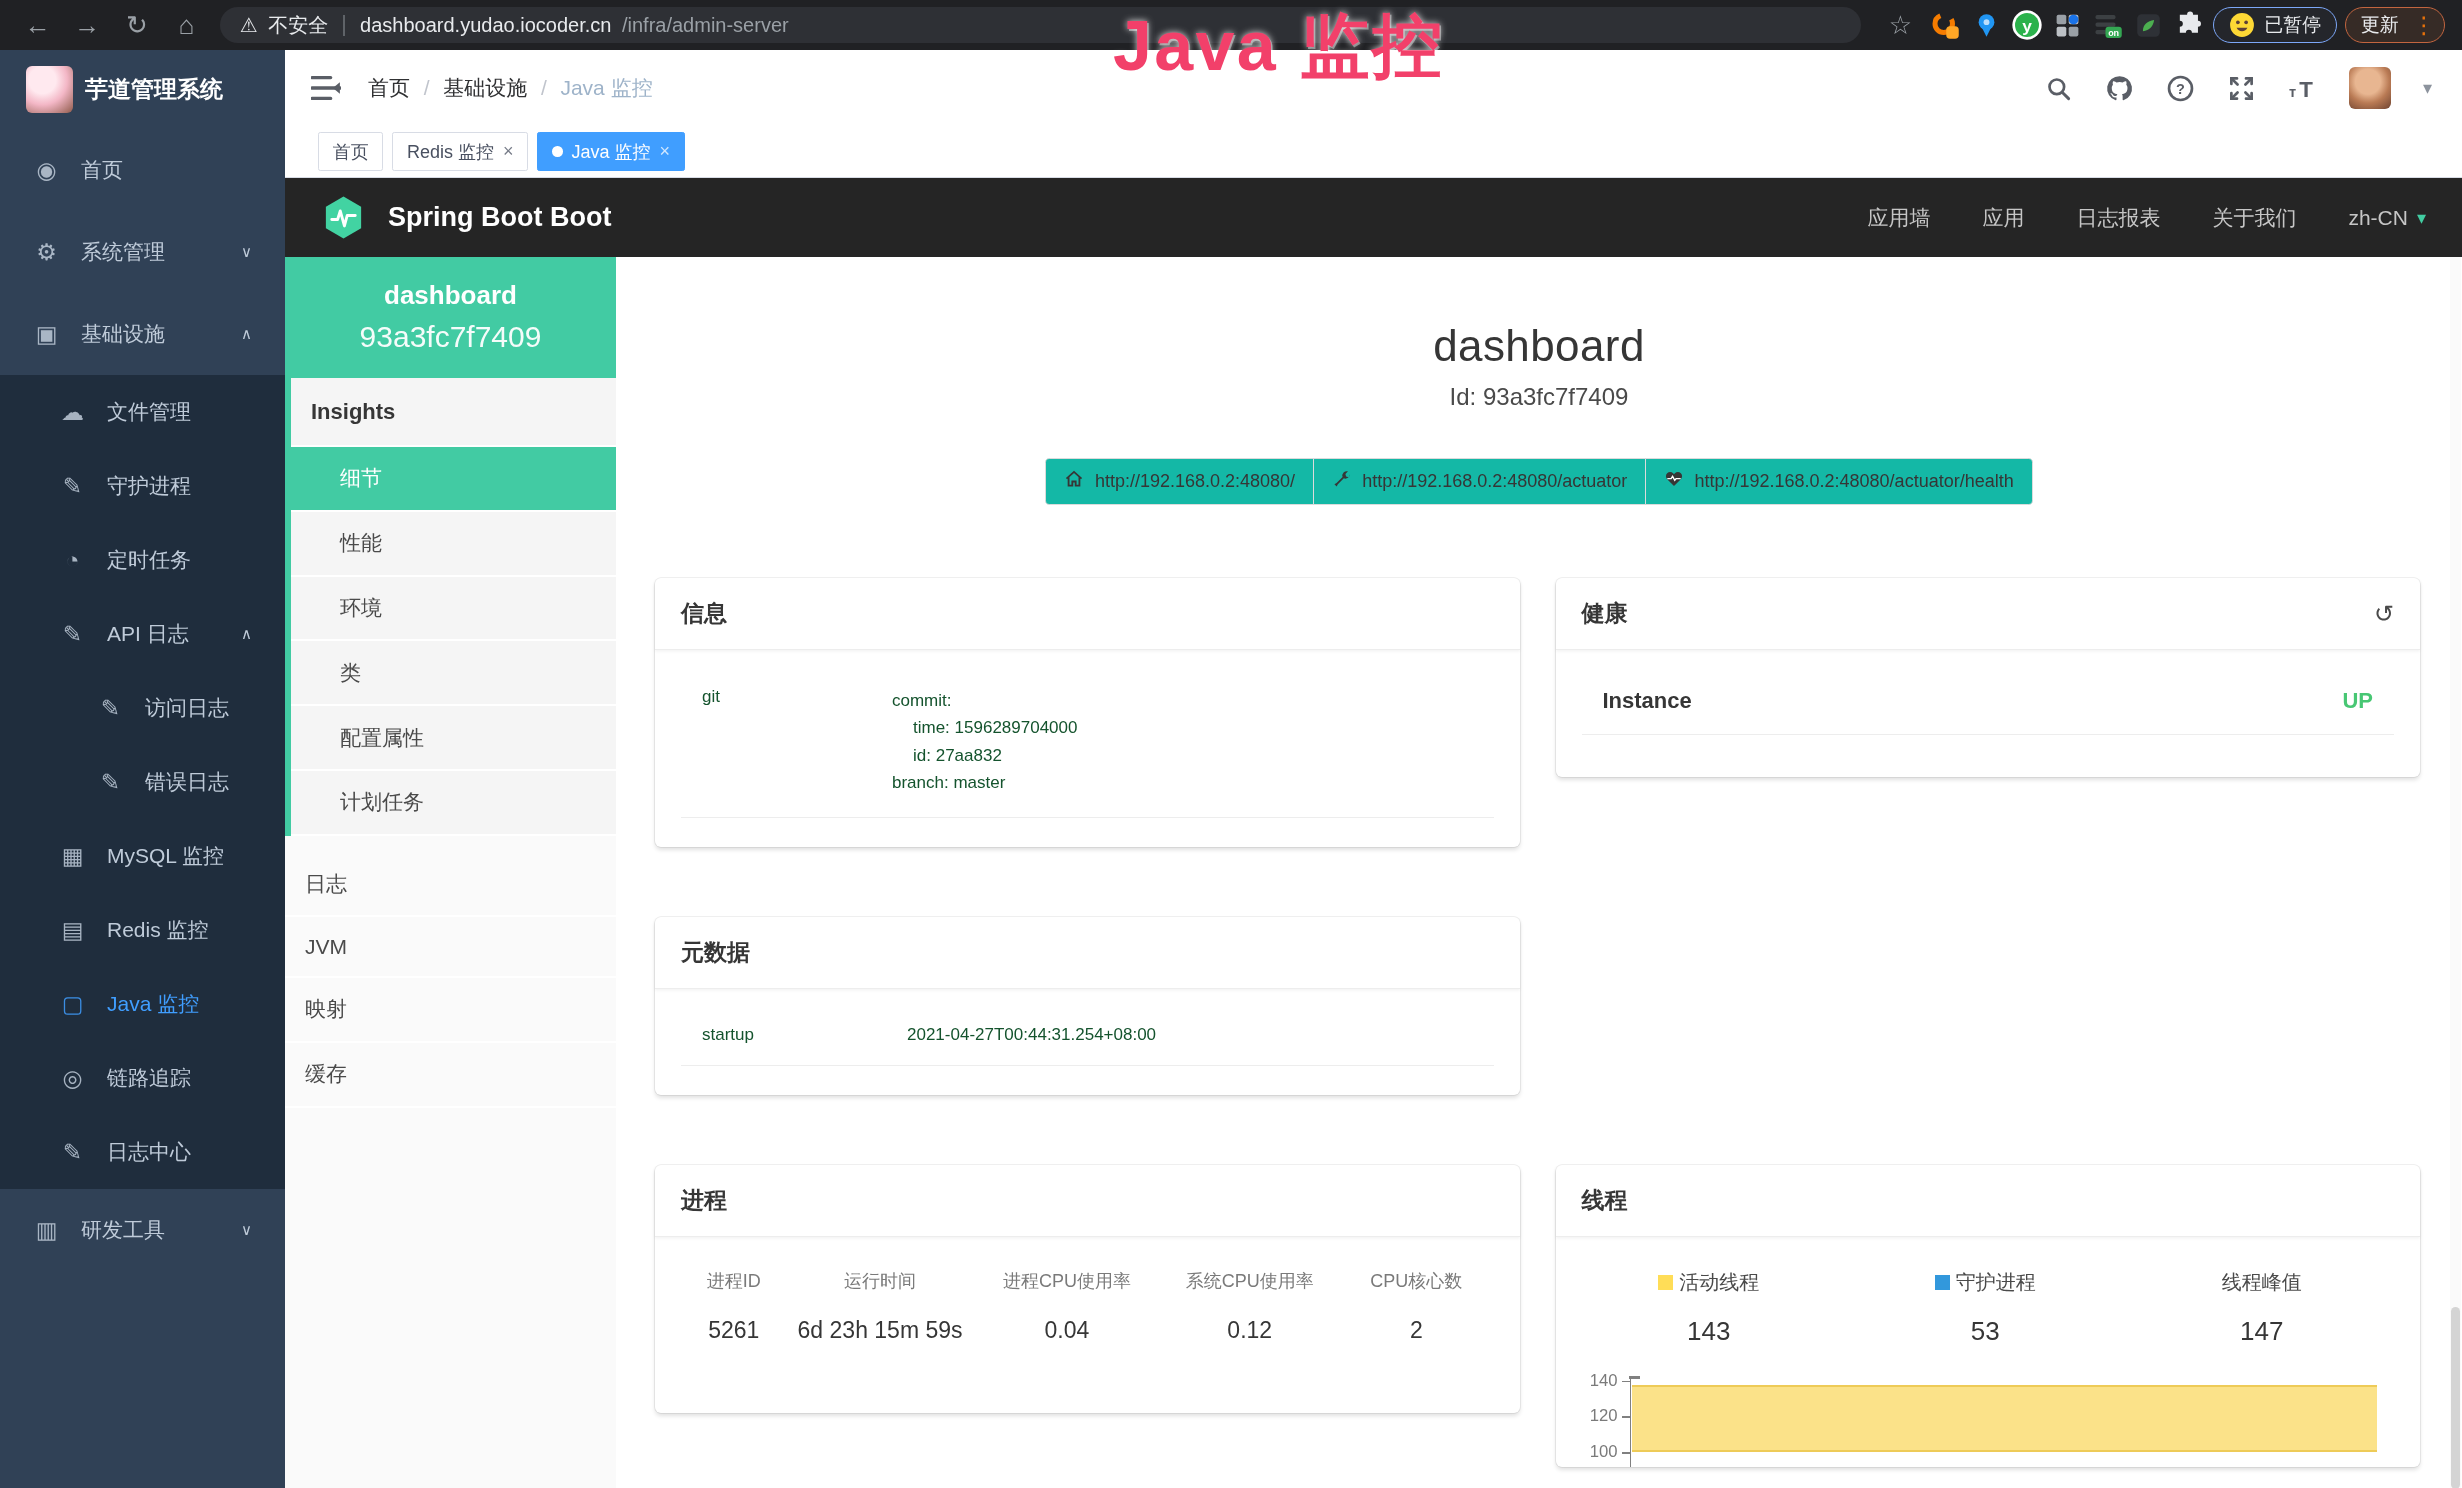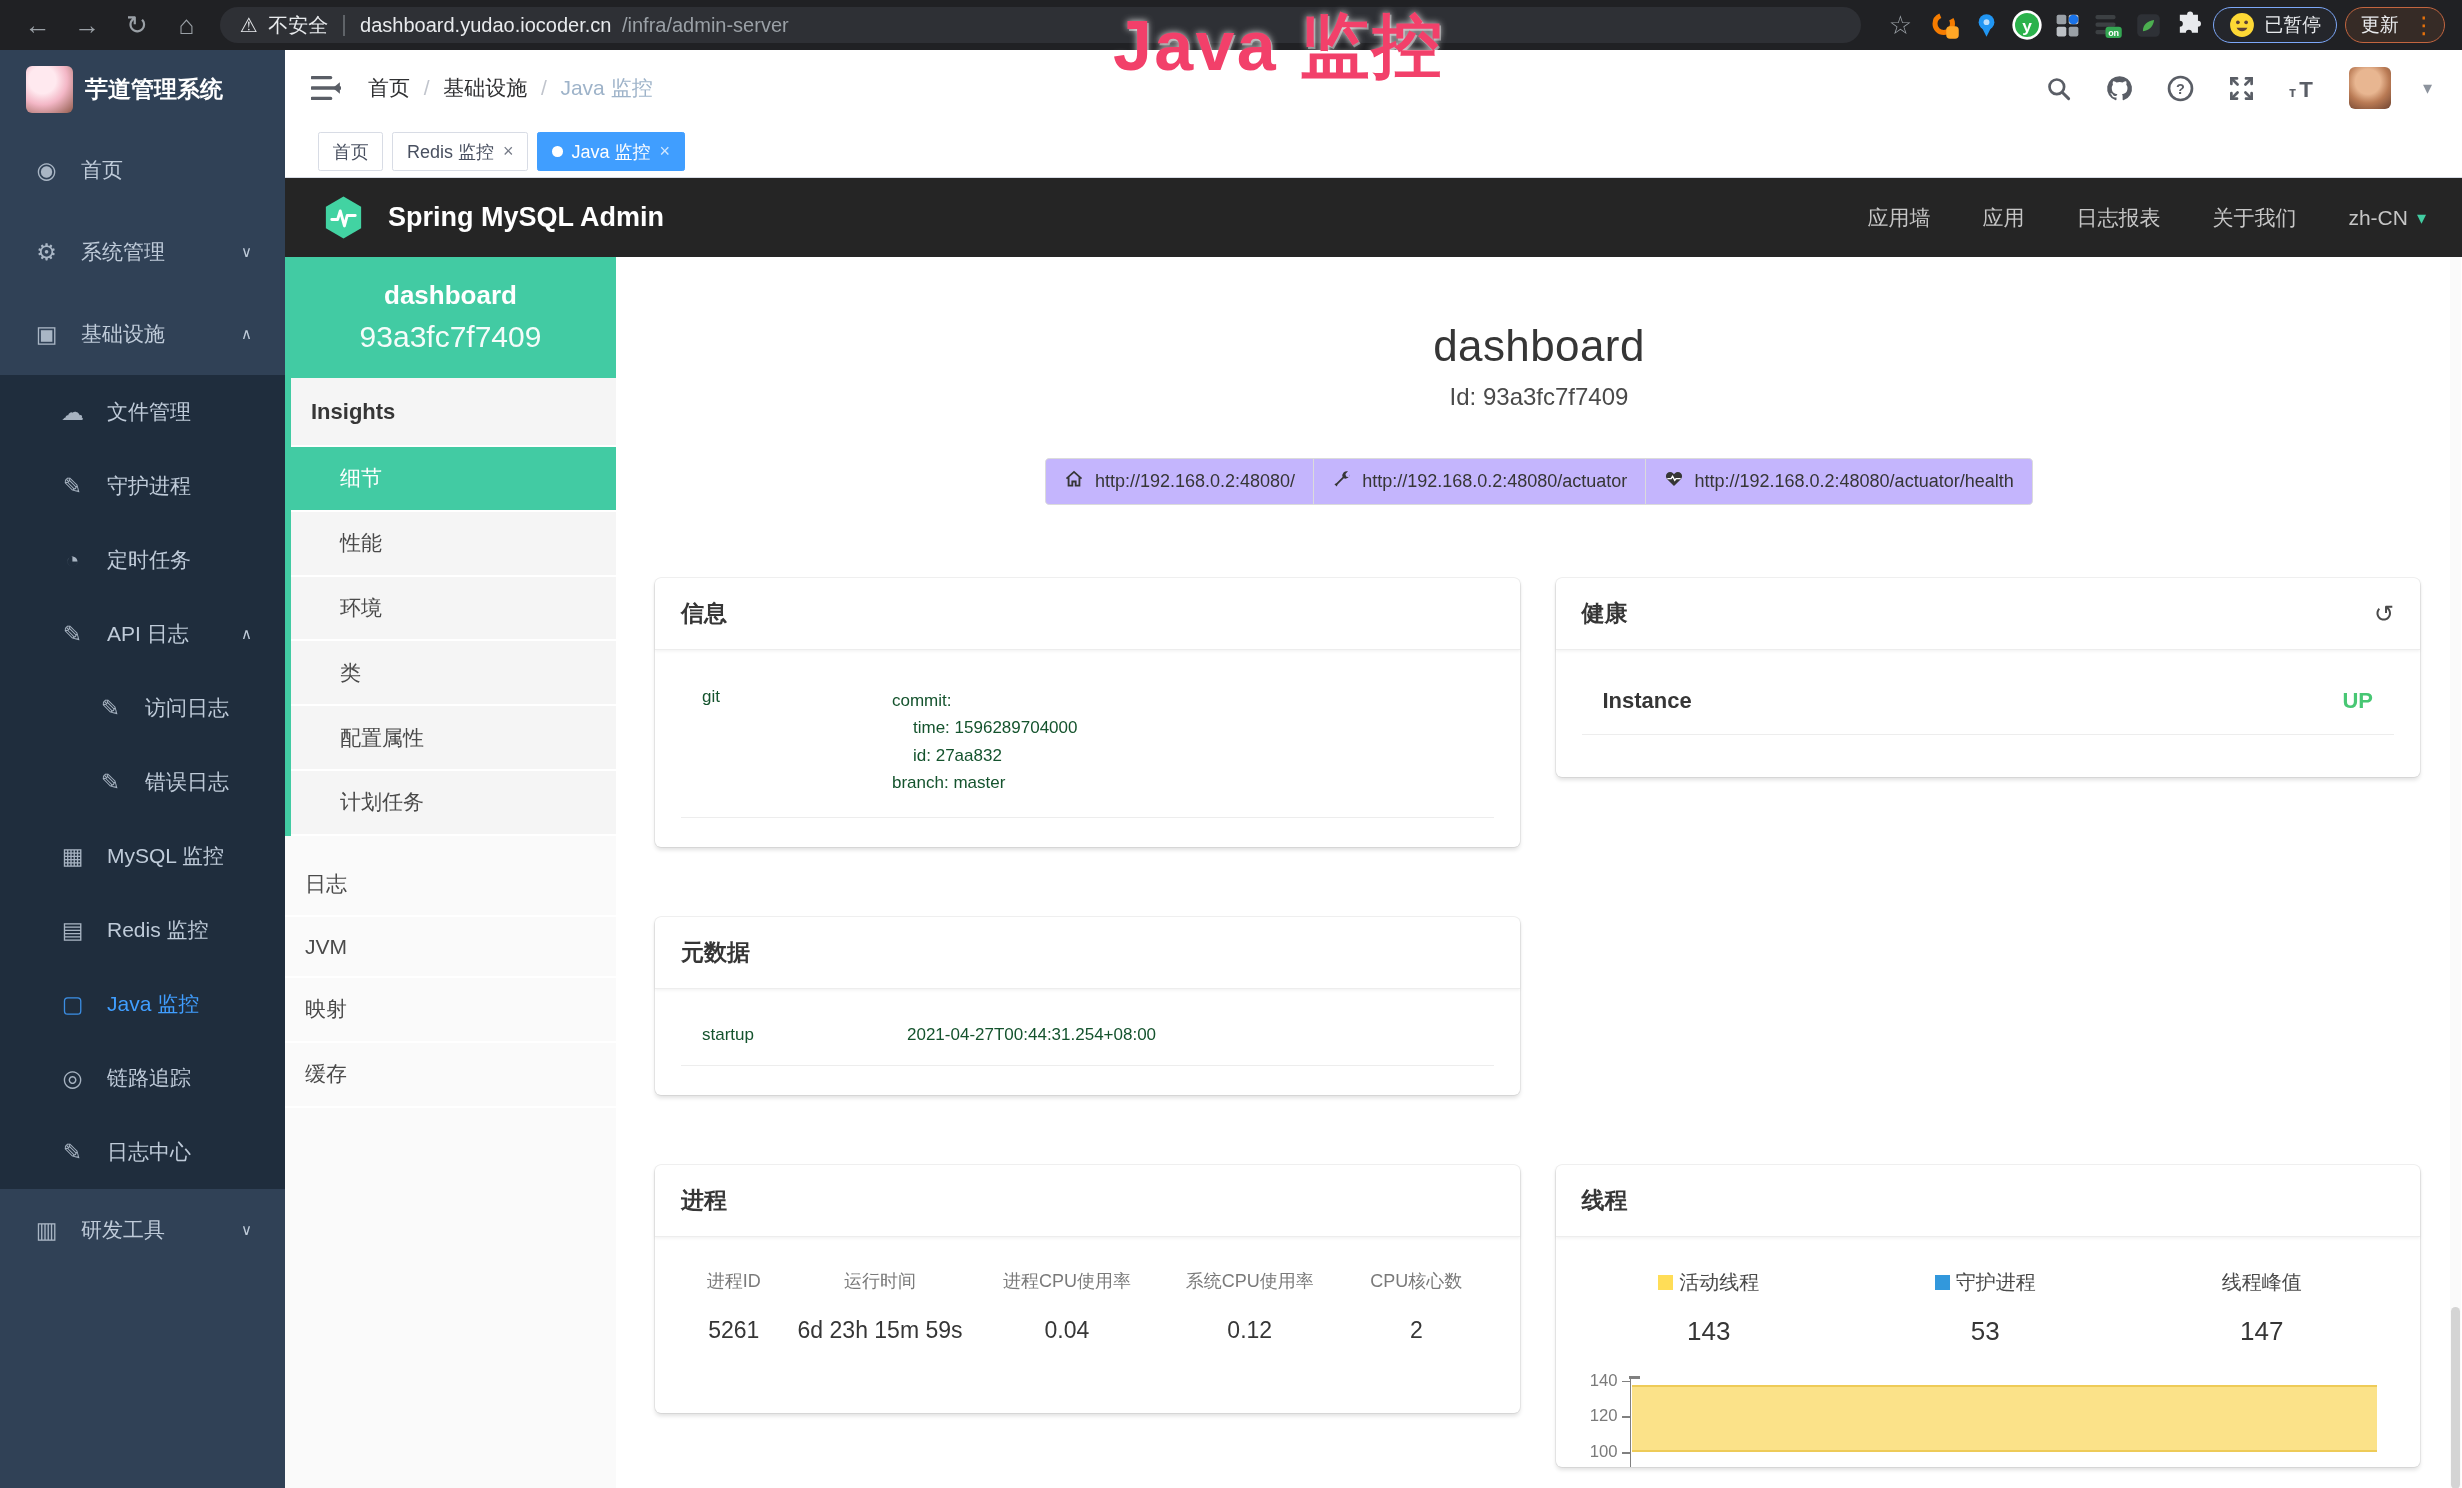"Spring MySQL Admin" span.sba-brand { text: MySQL Admin -> Boot Boot }
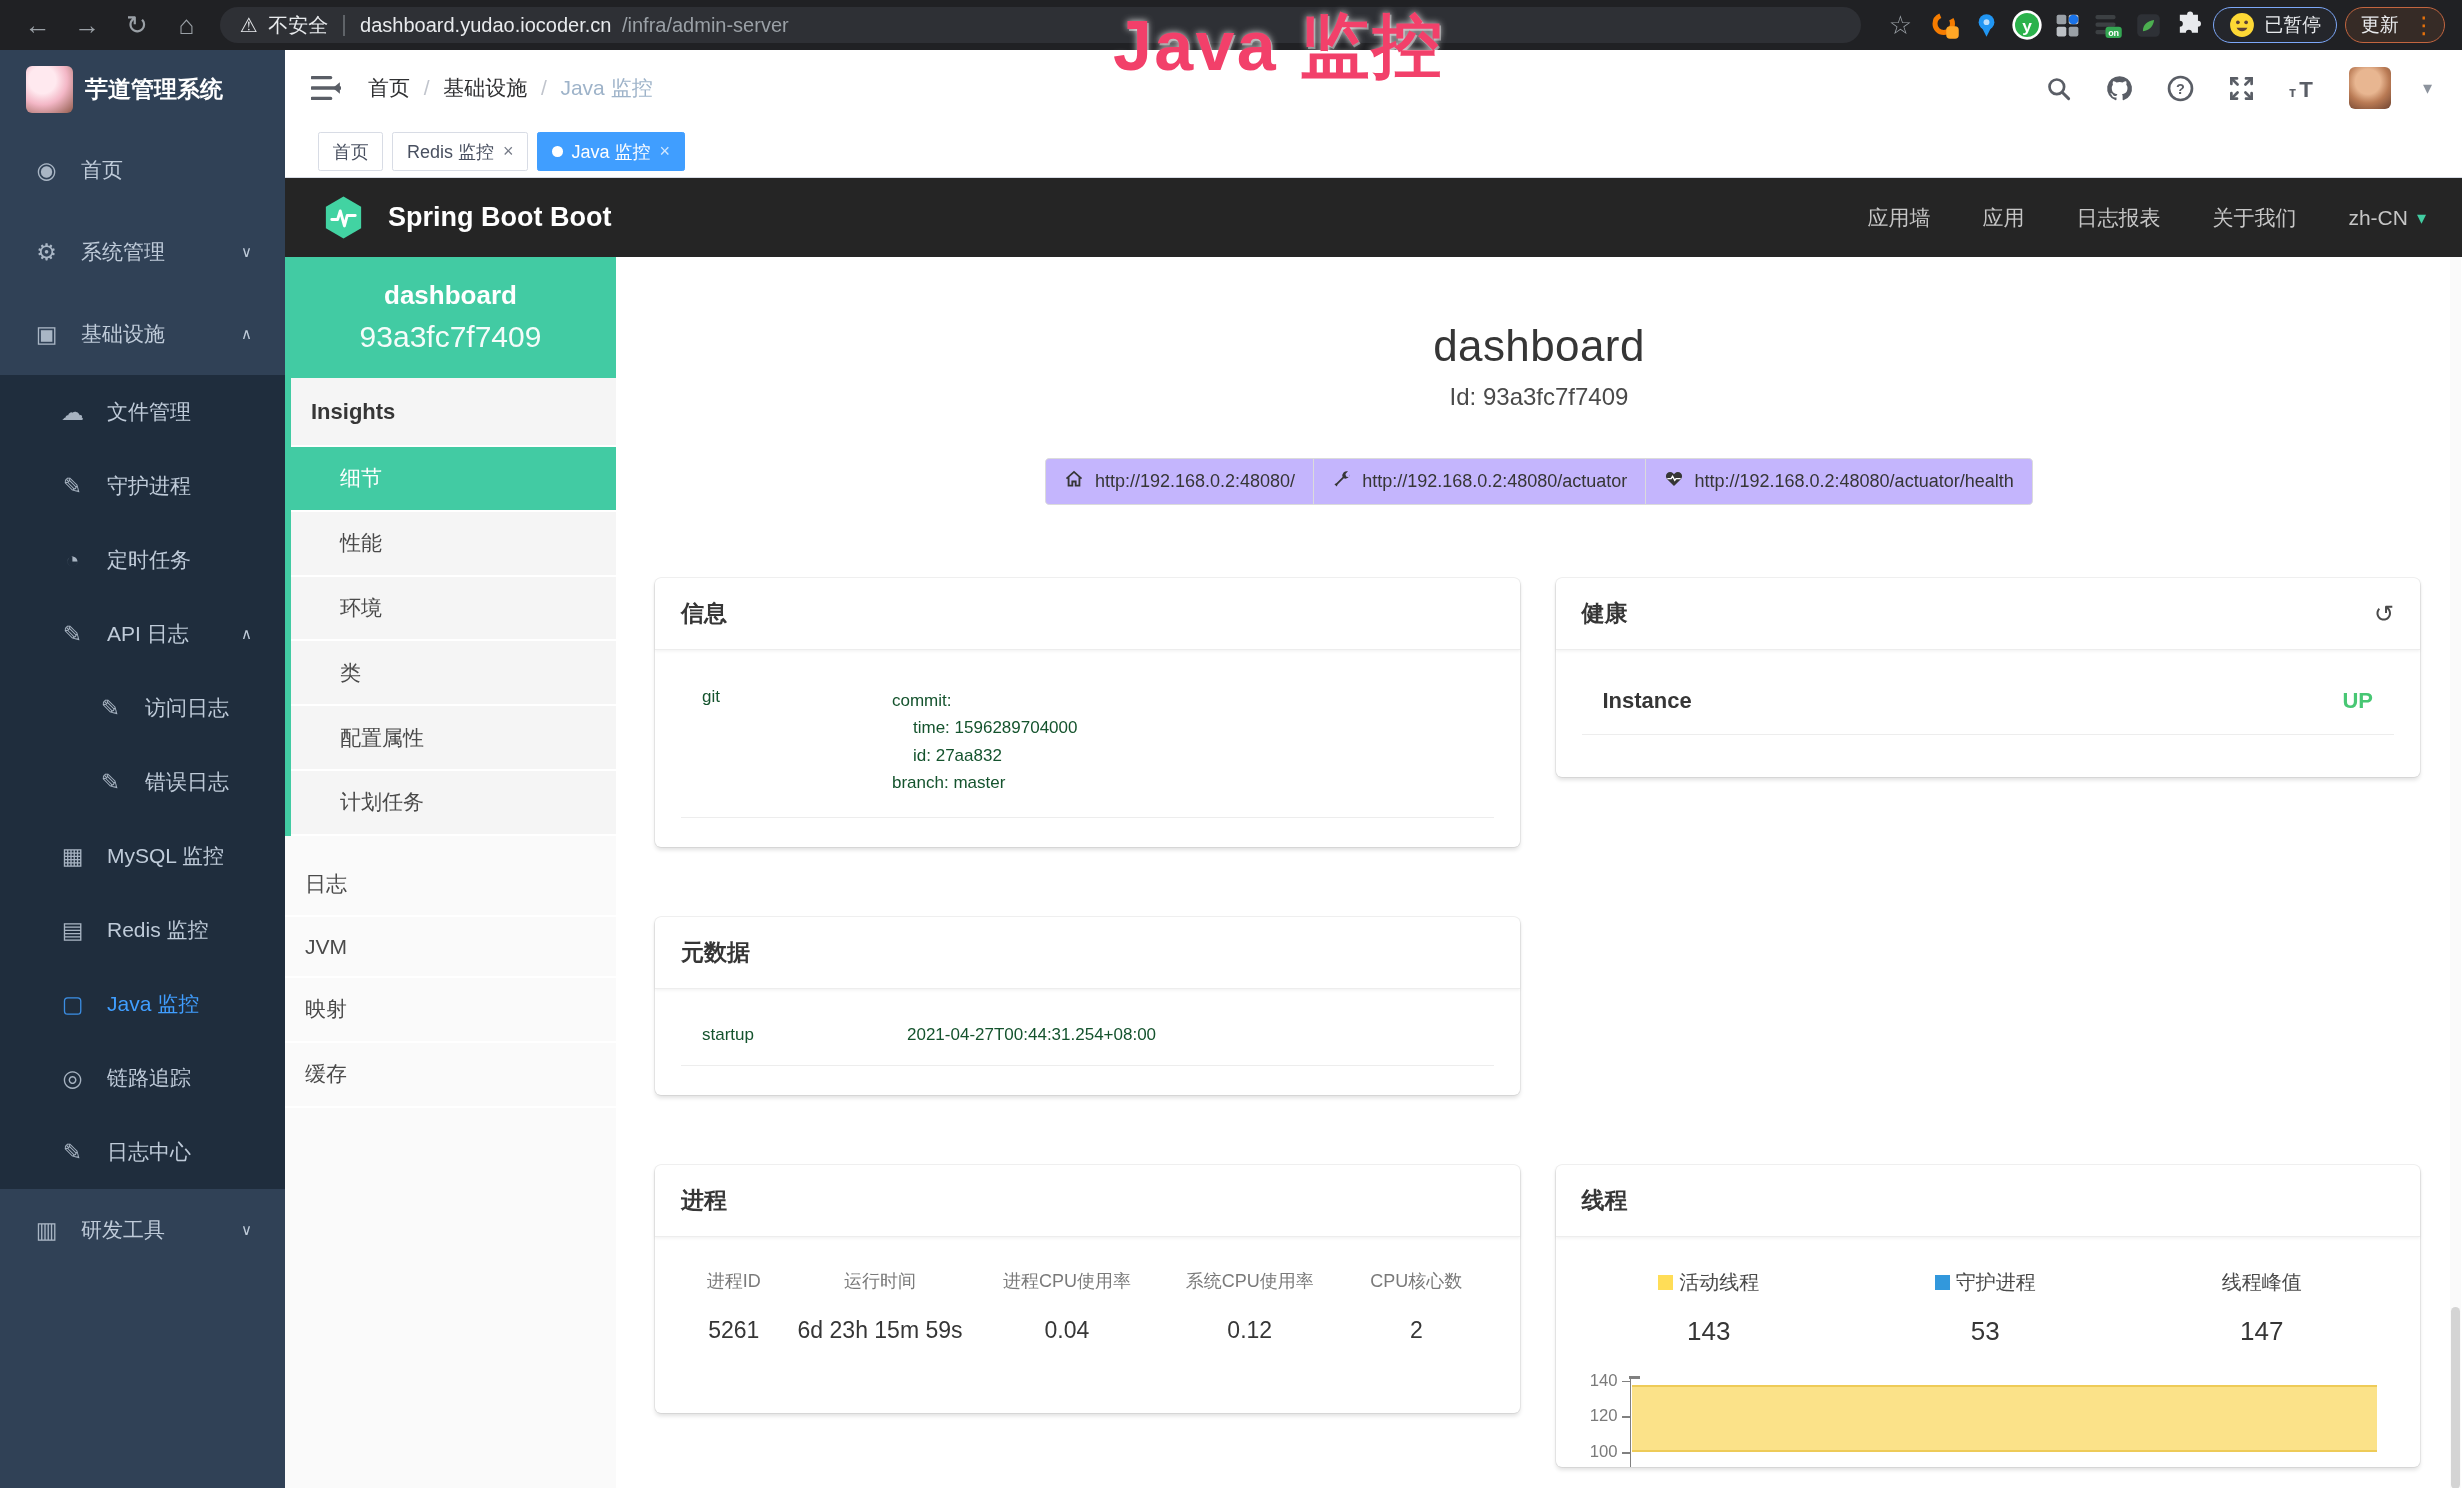"http://192.168.0.2:48080/" .link-btn { background: #c4b5fd -> #14b8a6 }
